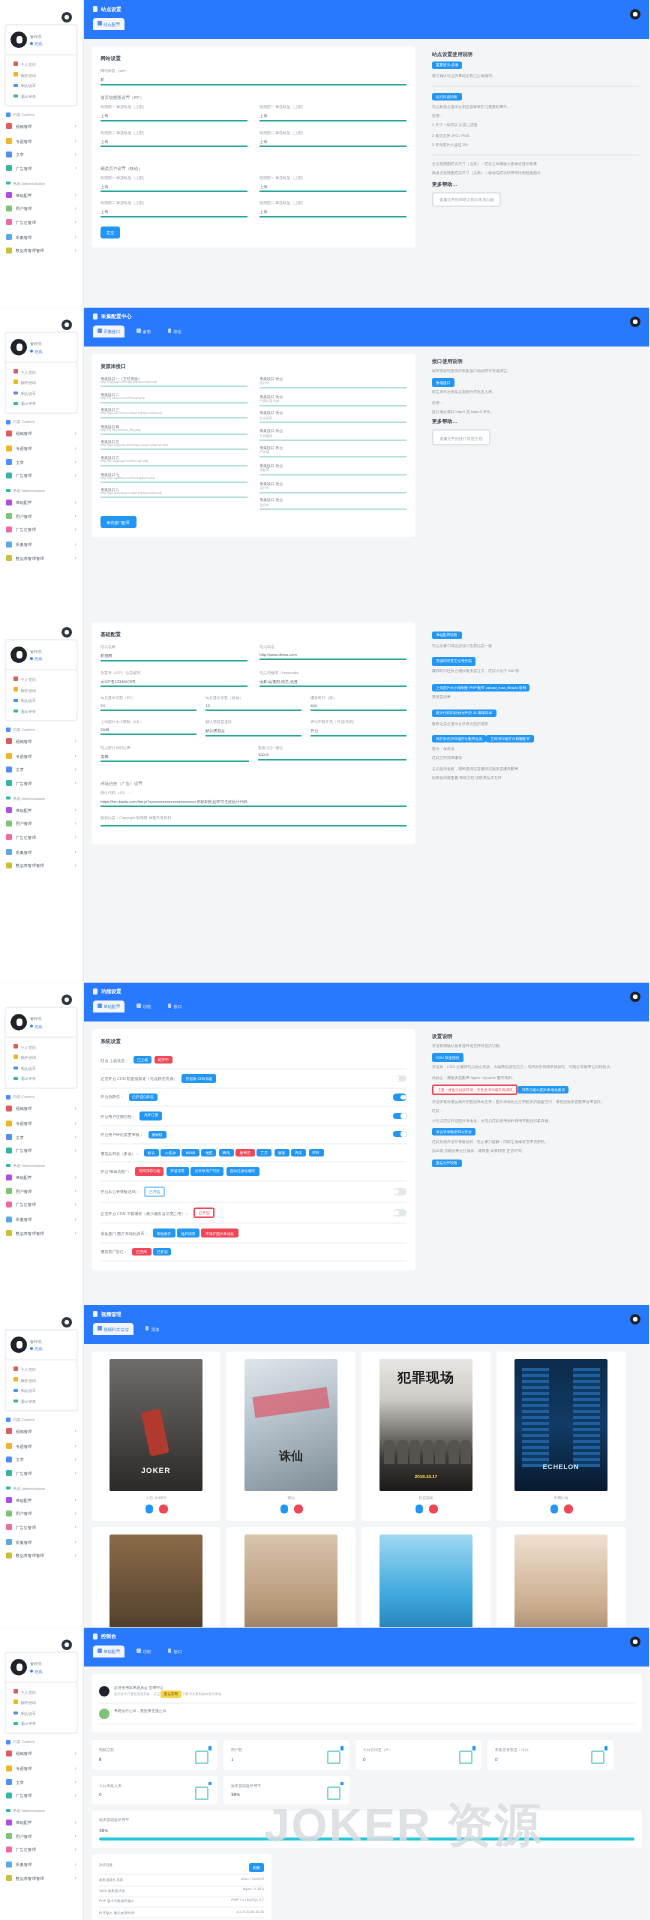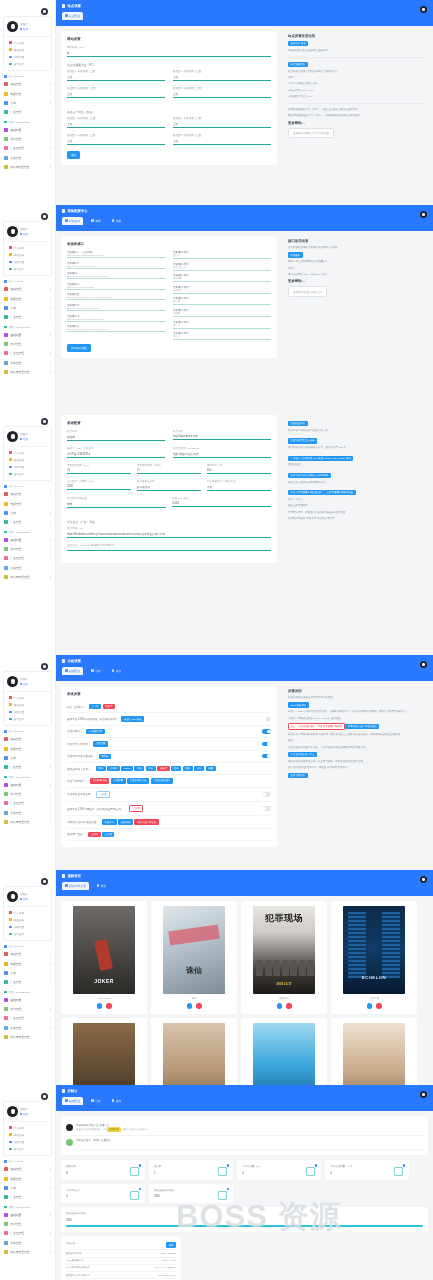"BOSS 资源" div.watermark { text: BOSS -> JOKER }
